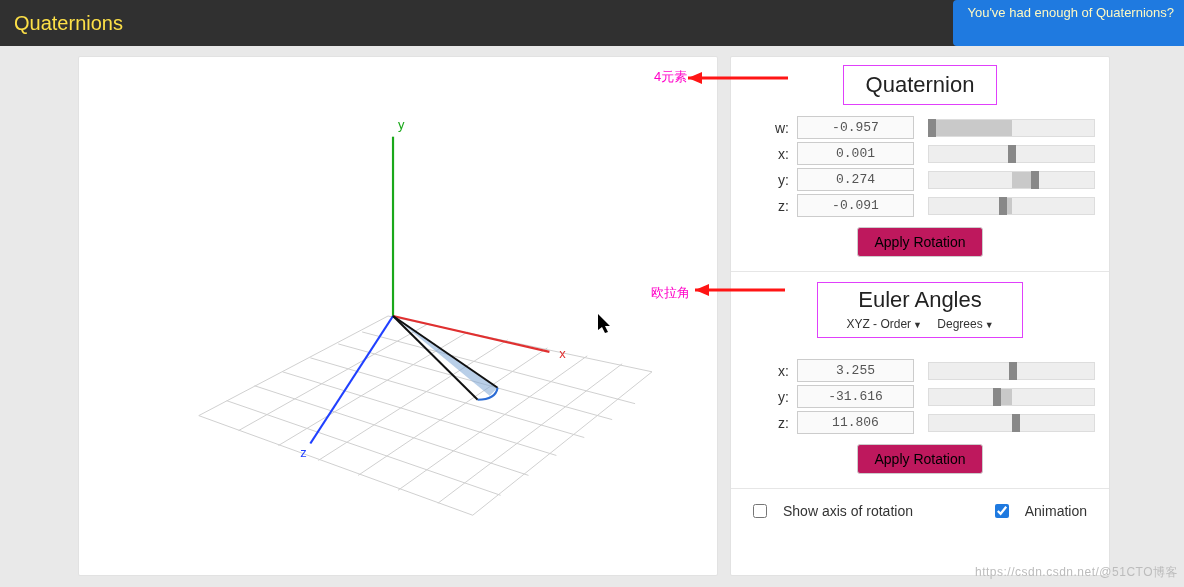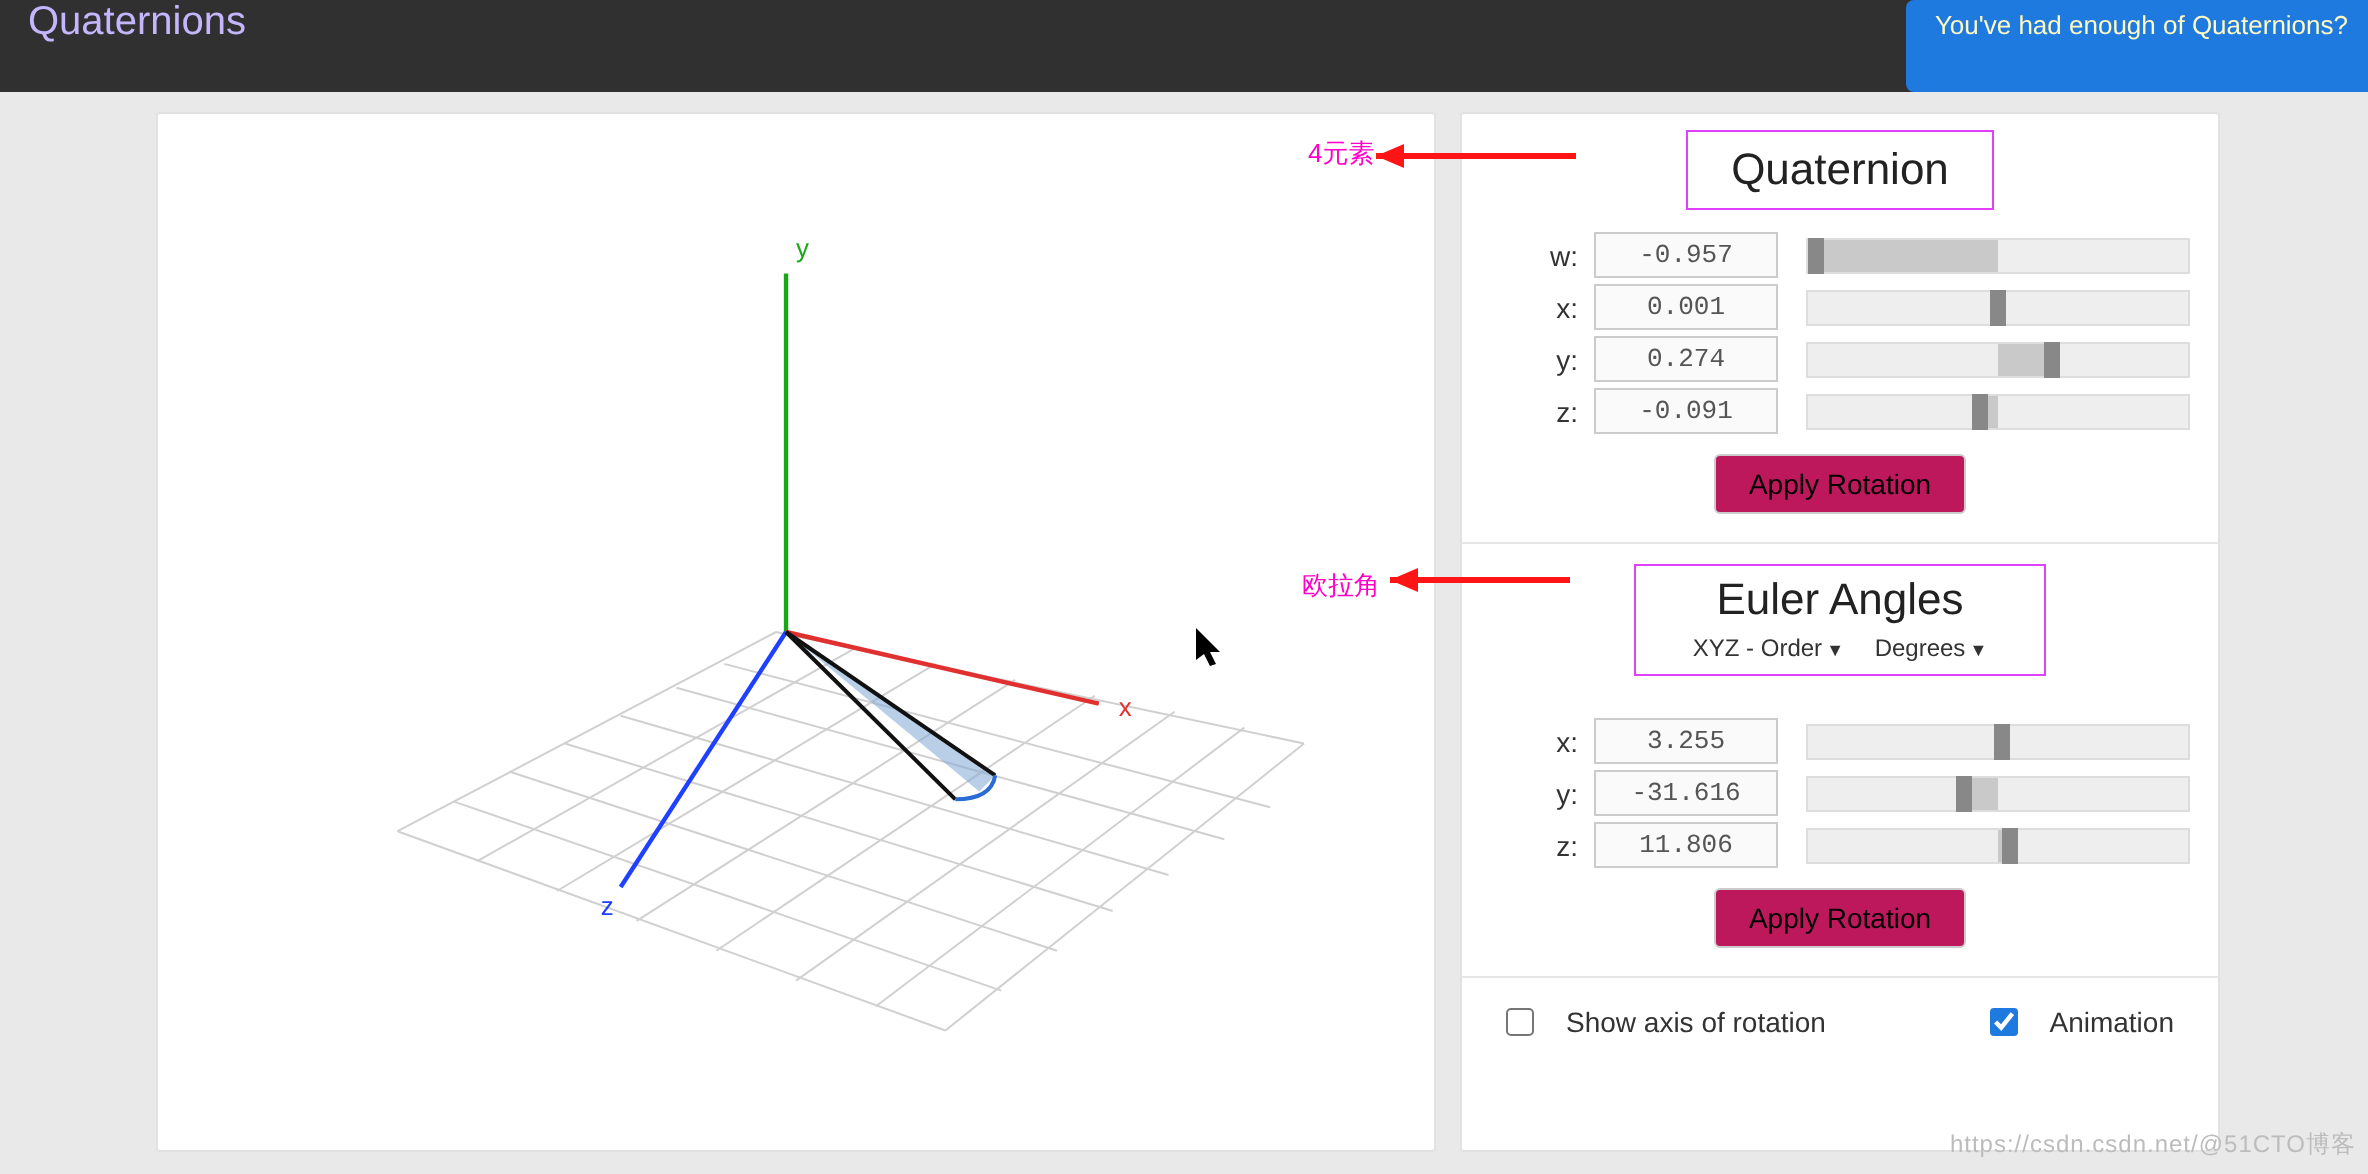"Quaternions" .topbar { align-items: flex-start -> center; color: #c4b5fd -> #fde047 }
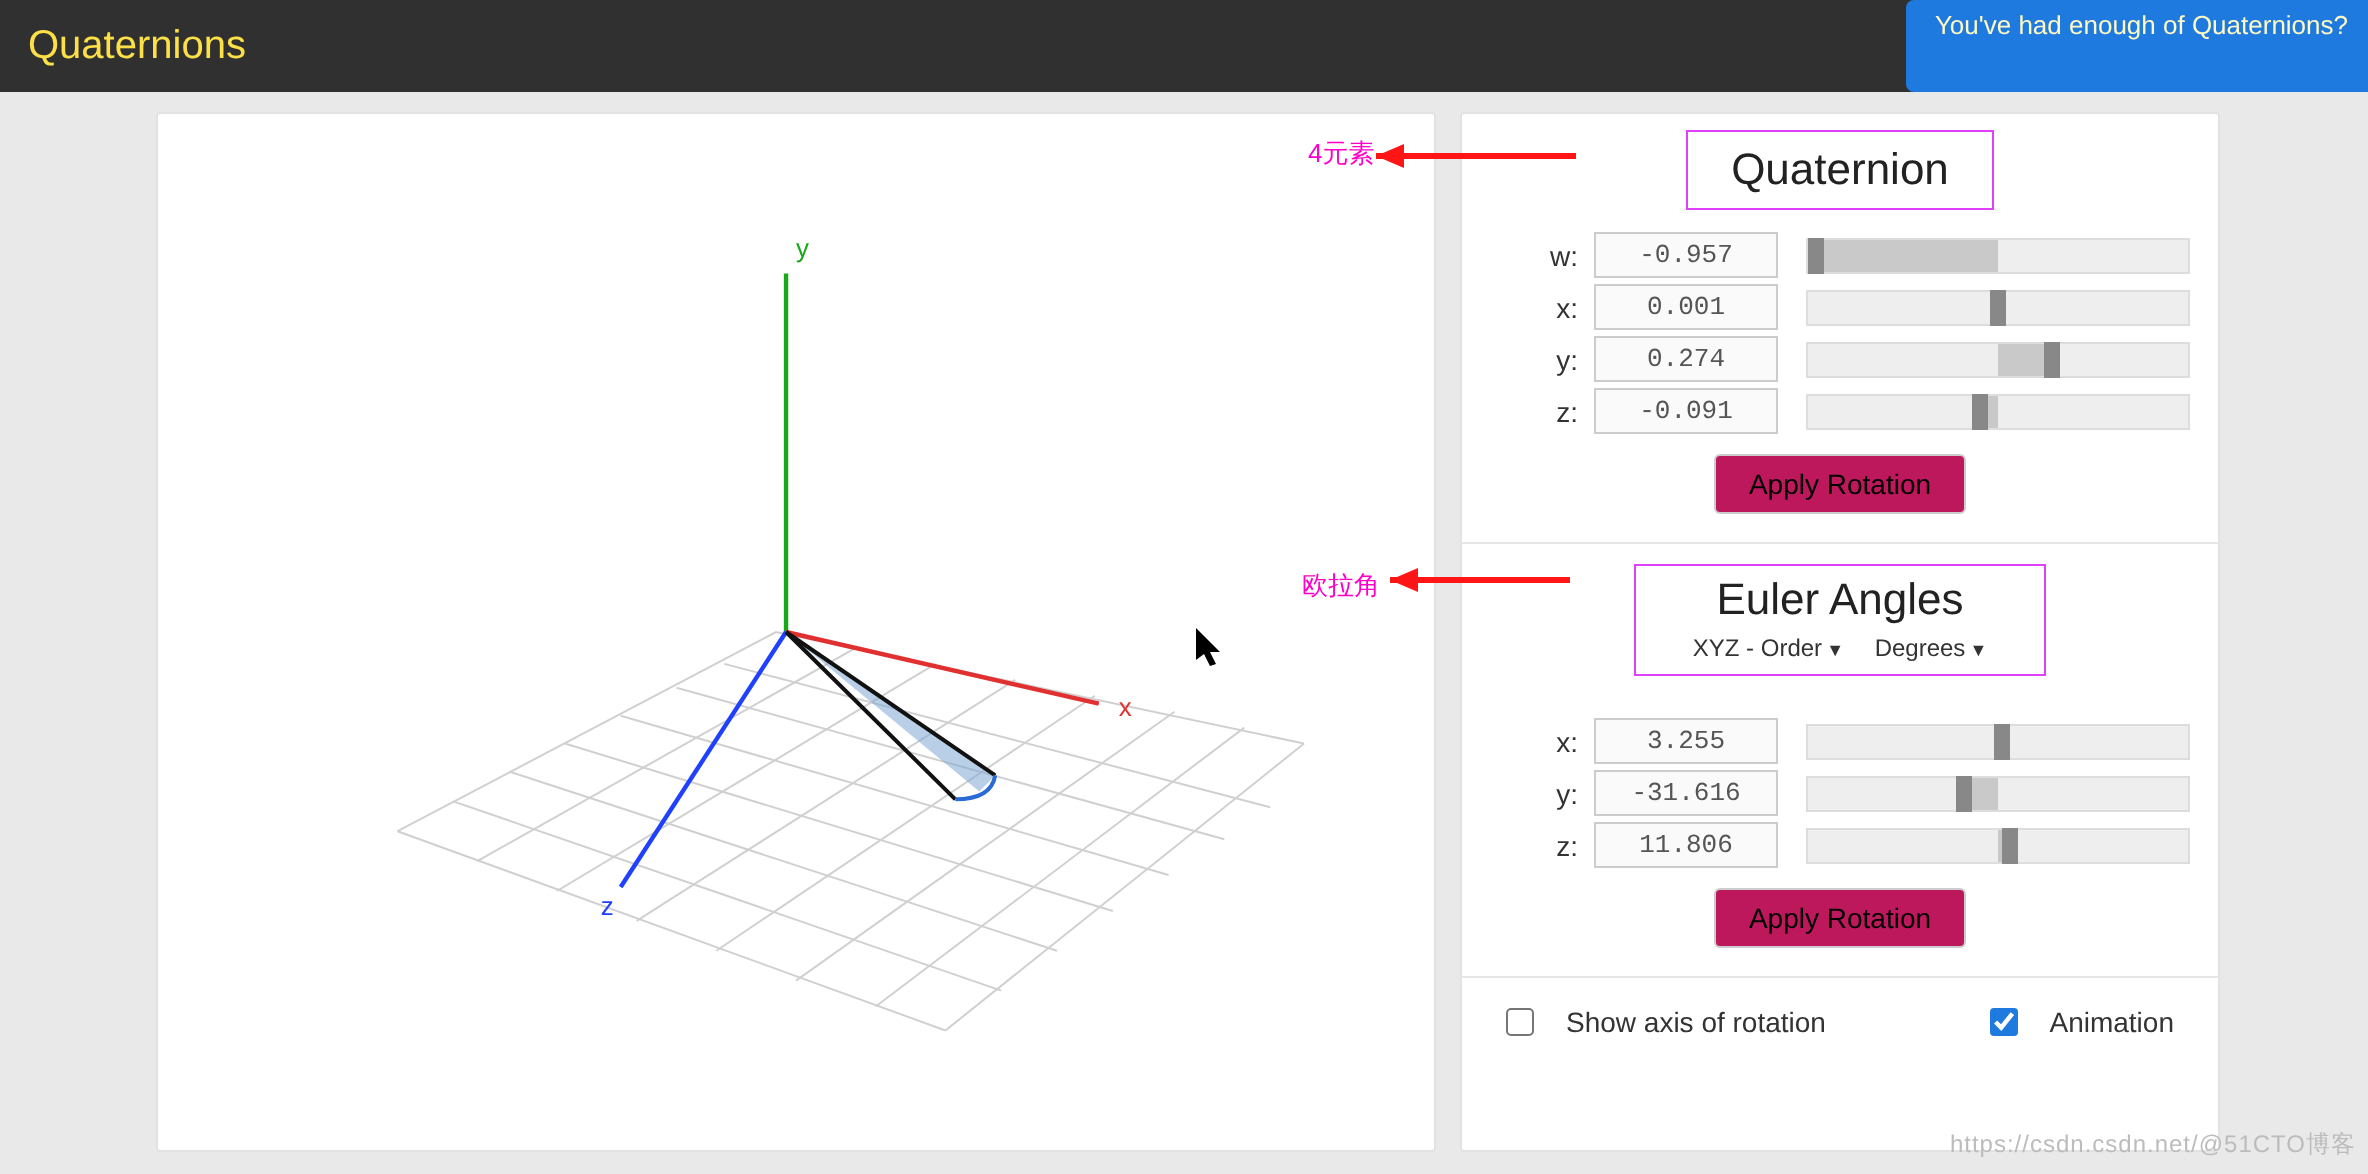"-0.957" .row .val { width: 92px -> 117px }
